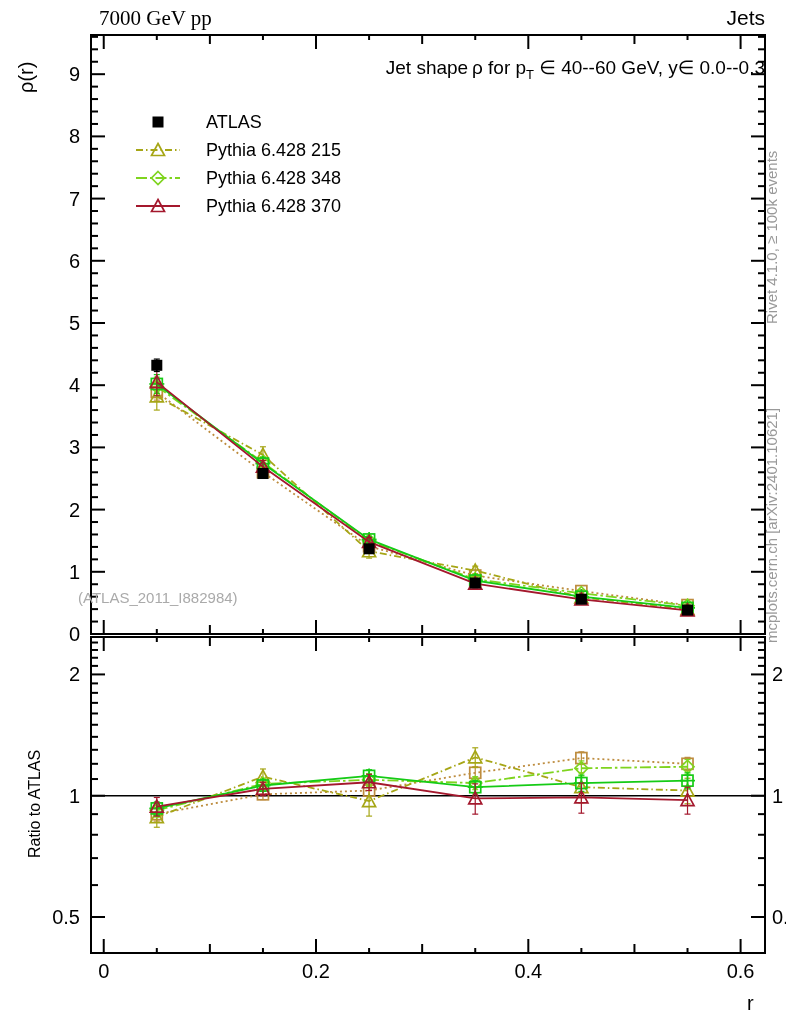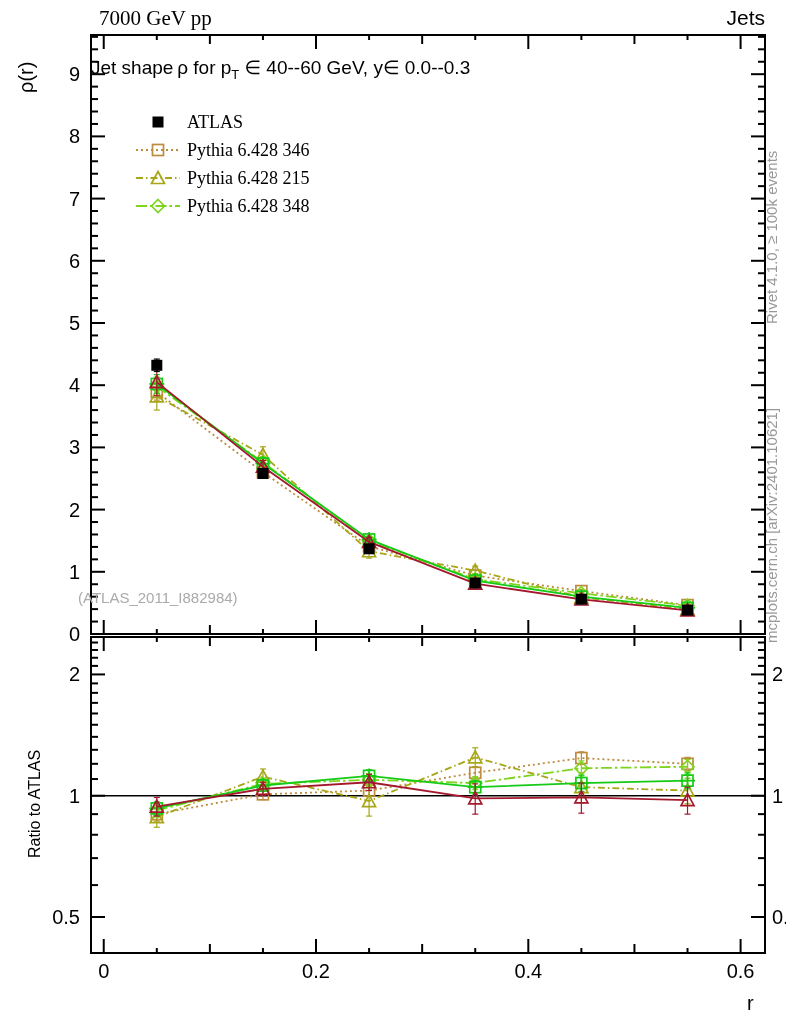"Jet shape ρ for pT" .plot-title { text-align: left -> right }
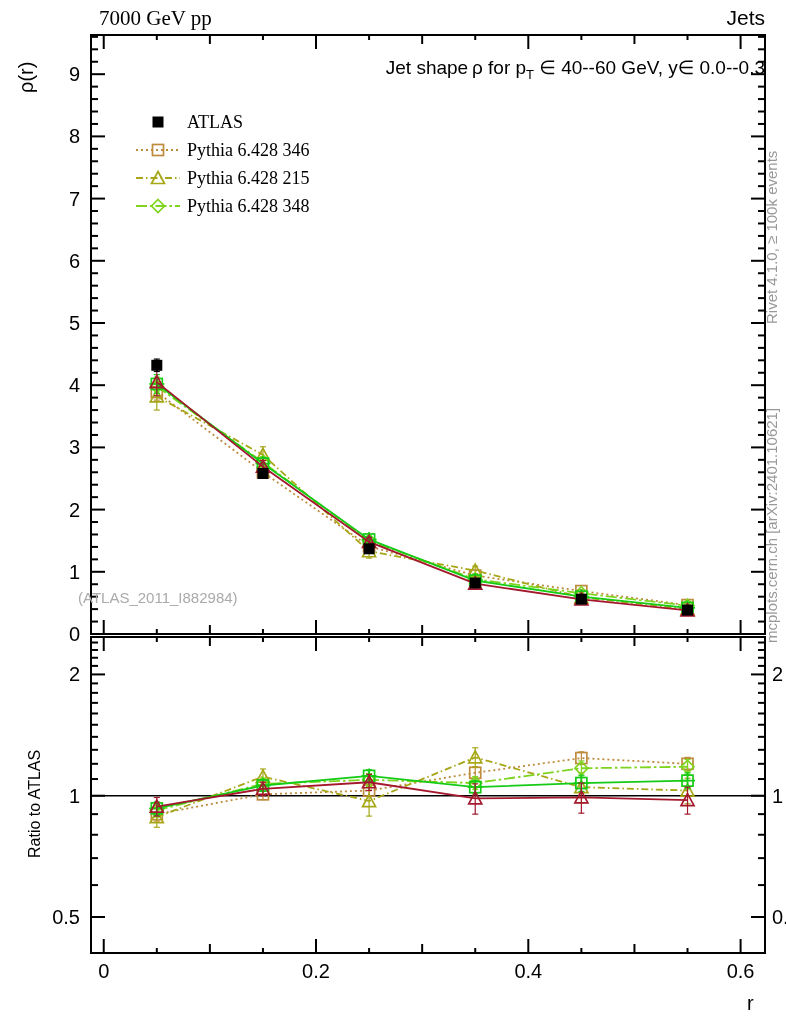"ATLAS" .legend-label { font-family: Liberation Serif, serif -> none; margin-left: 5px -> 24px }
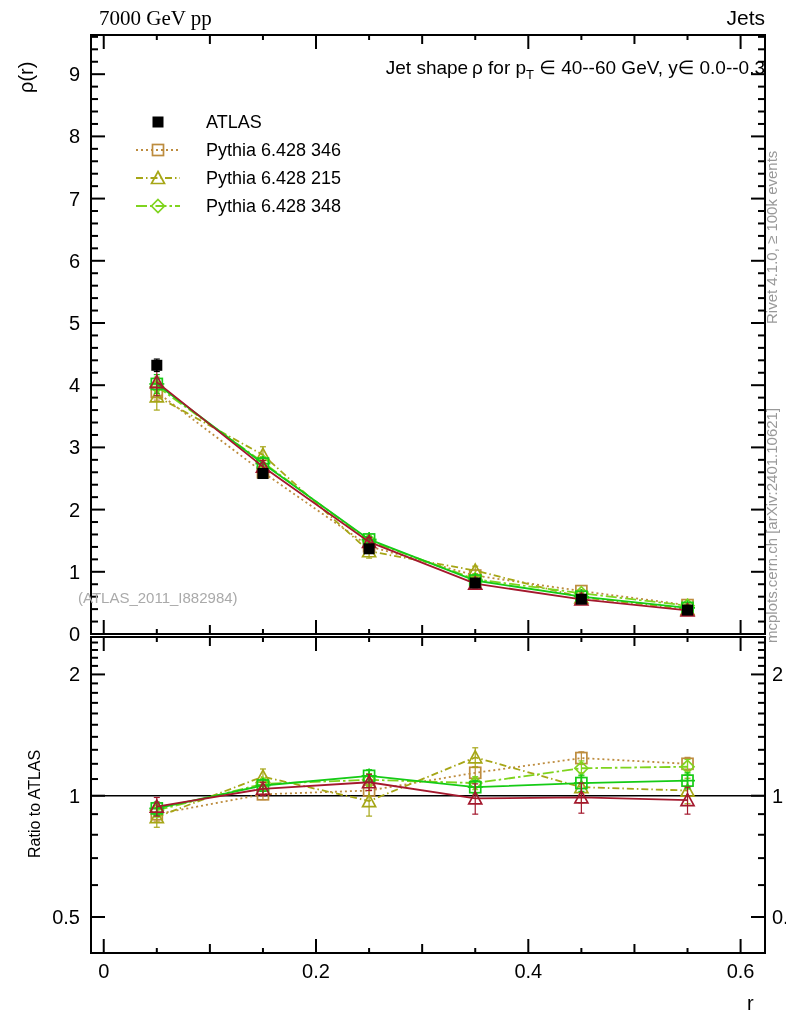"Pythia 6.428 346" div.legend-row { html: <div> <svg> <g> <line></line> <rect></rect> </g> </svg> <span>Pythia 6.428 346</span> </div> -> none }
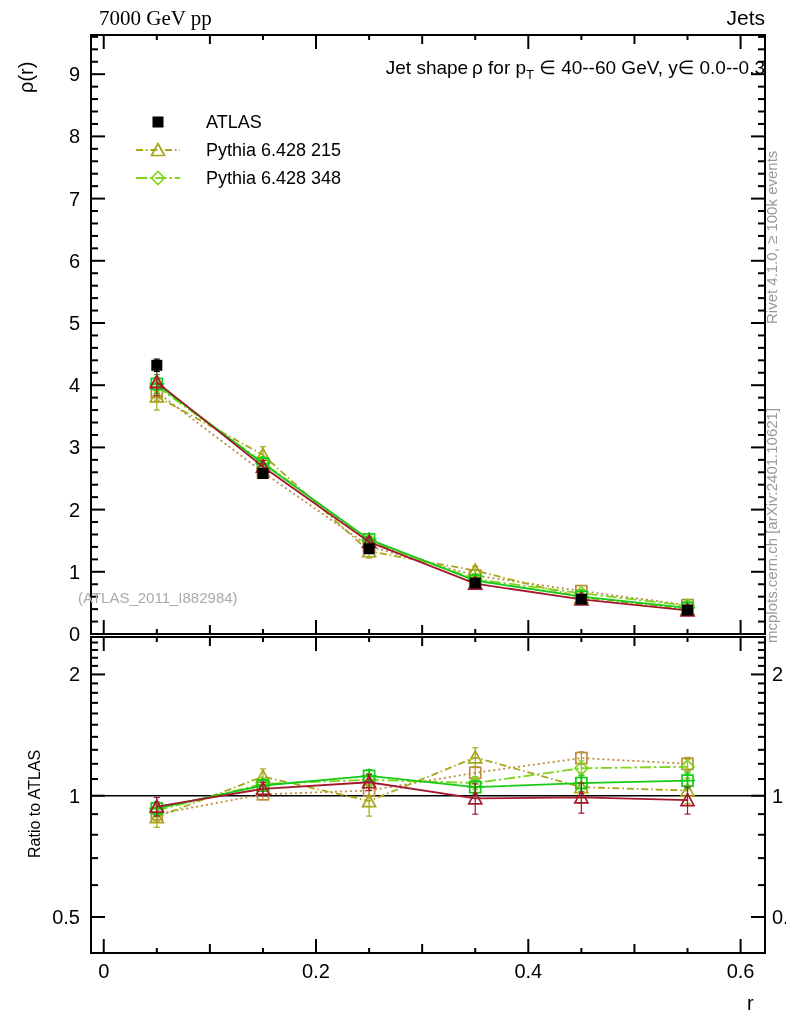"Pythia 6.428 370" div.legend-row { html: none -> <div> <svg> <g> <line></line> <path></path> </g> </svg> <span>Pythia 6.428 370</span> </div> }
